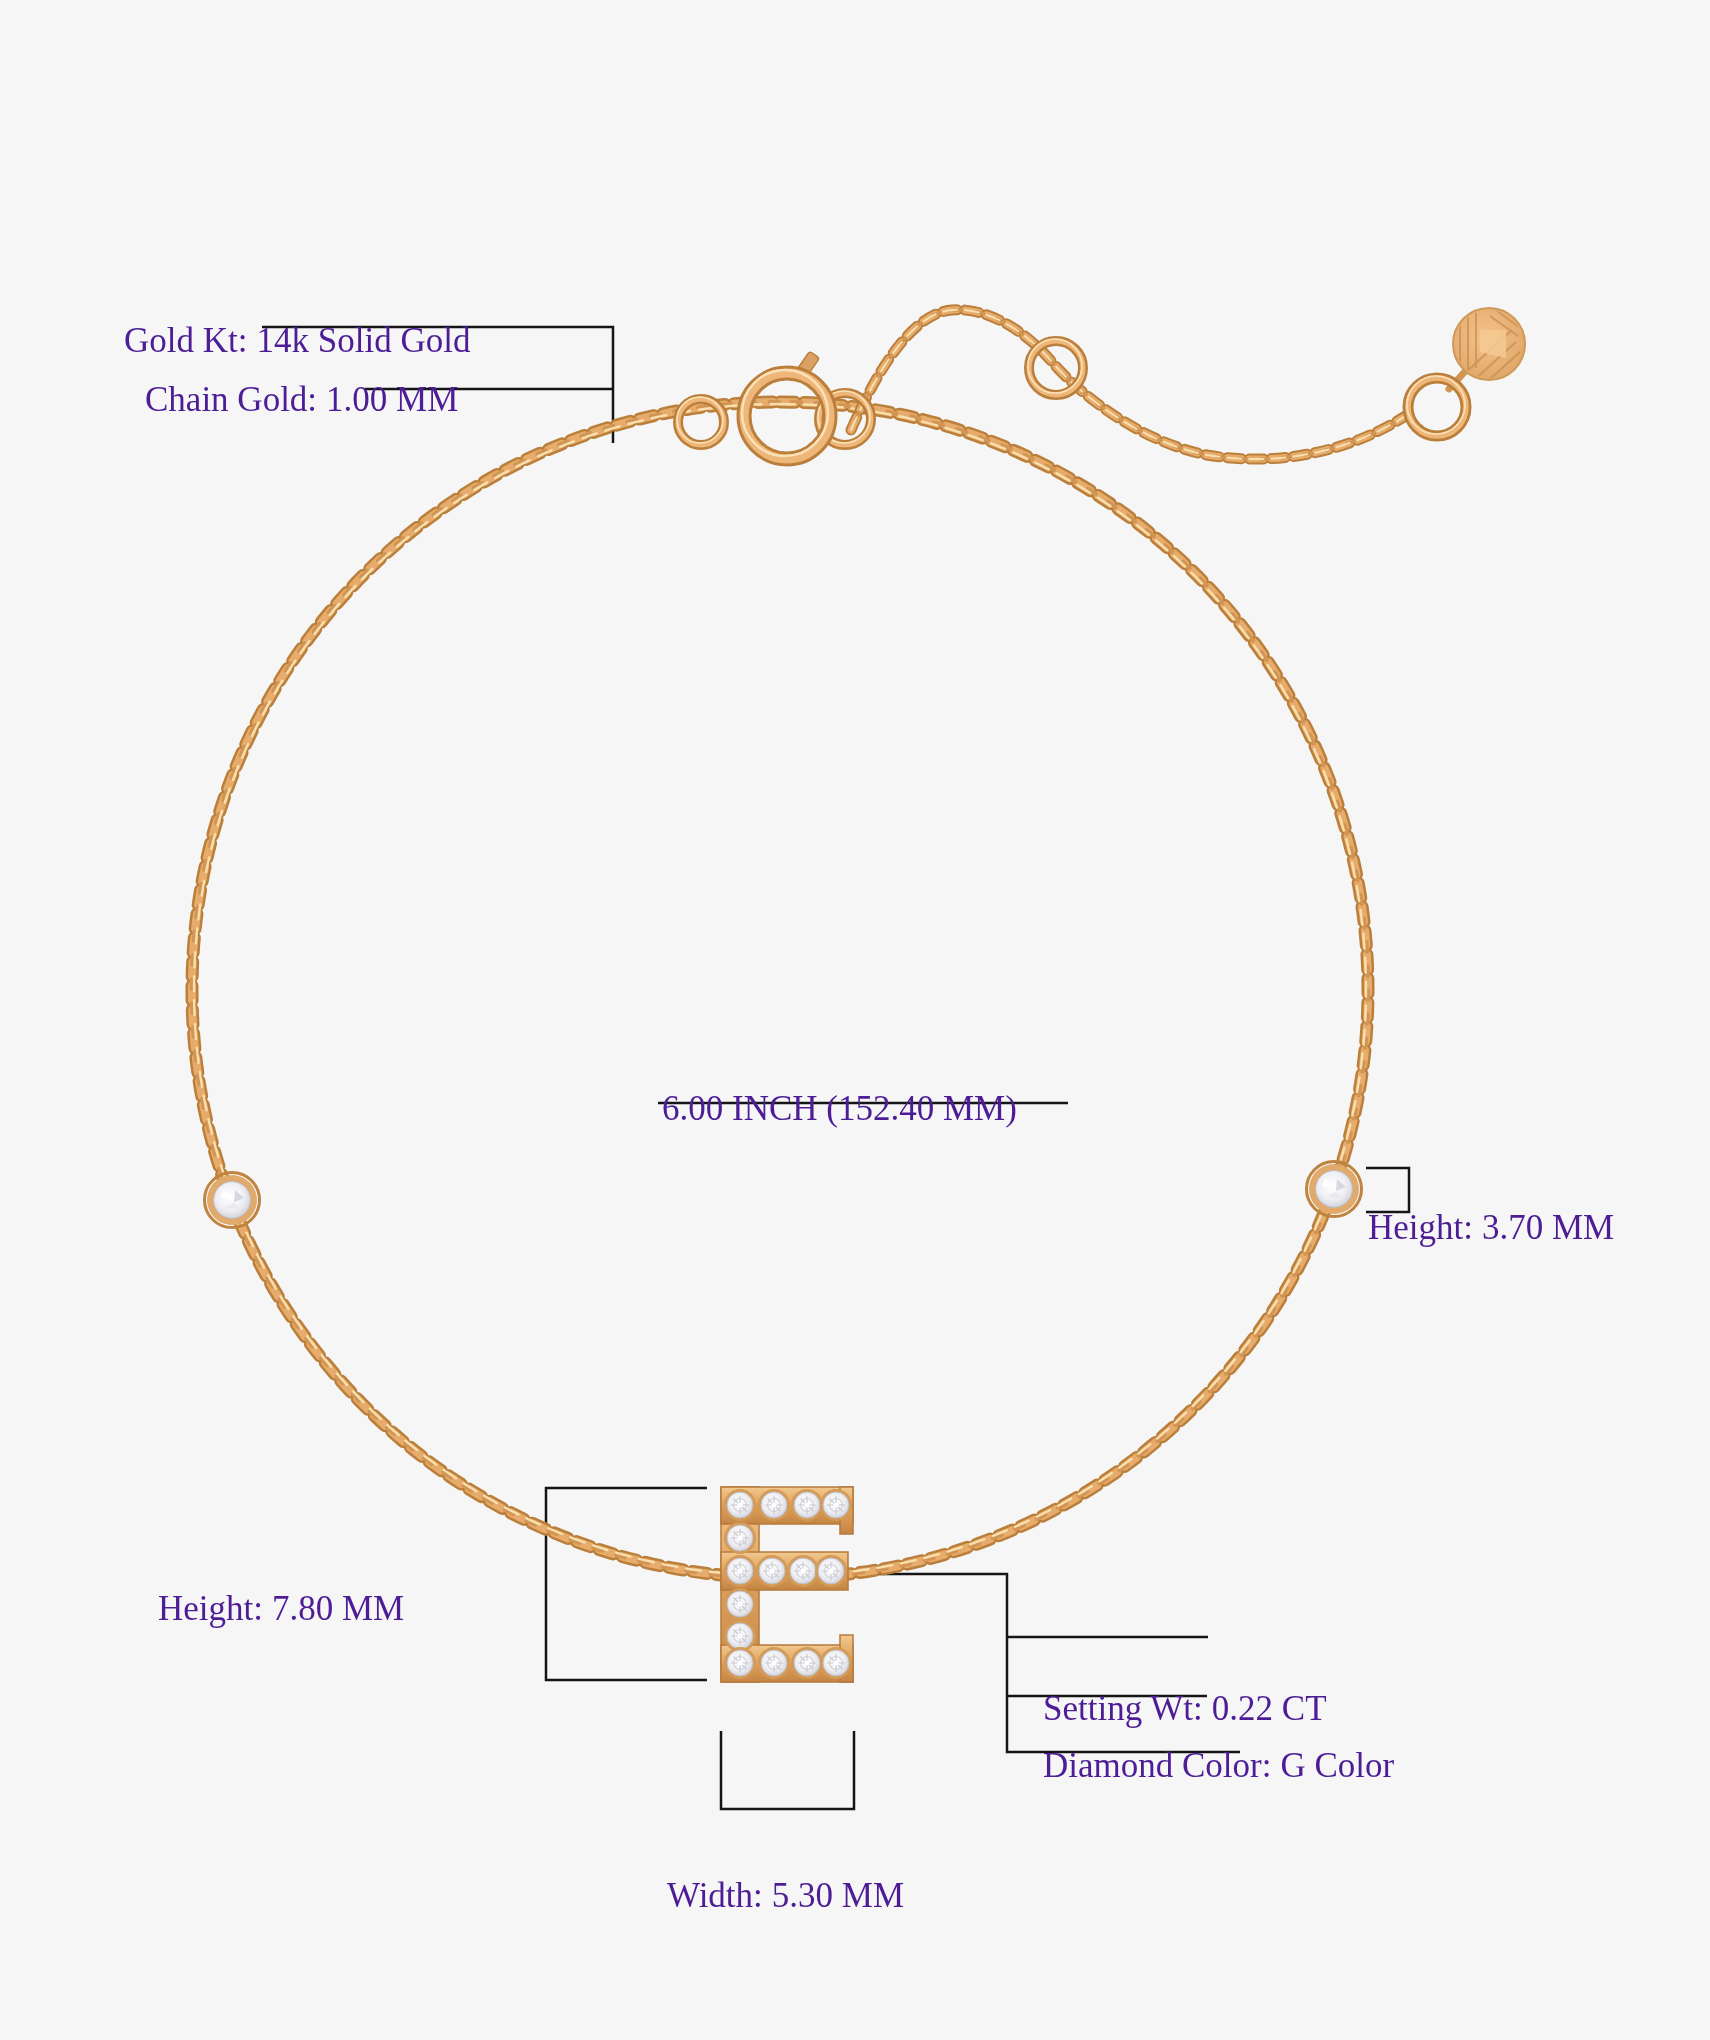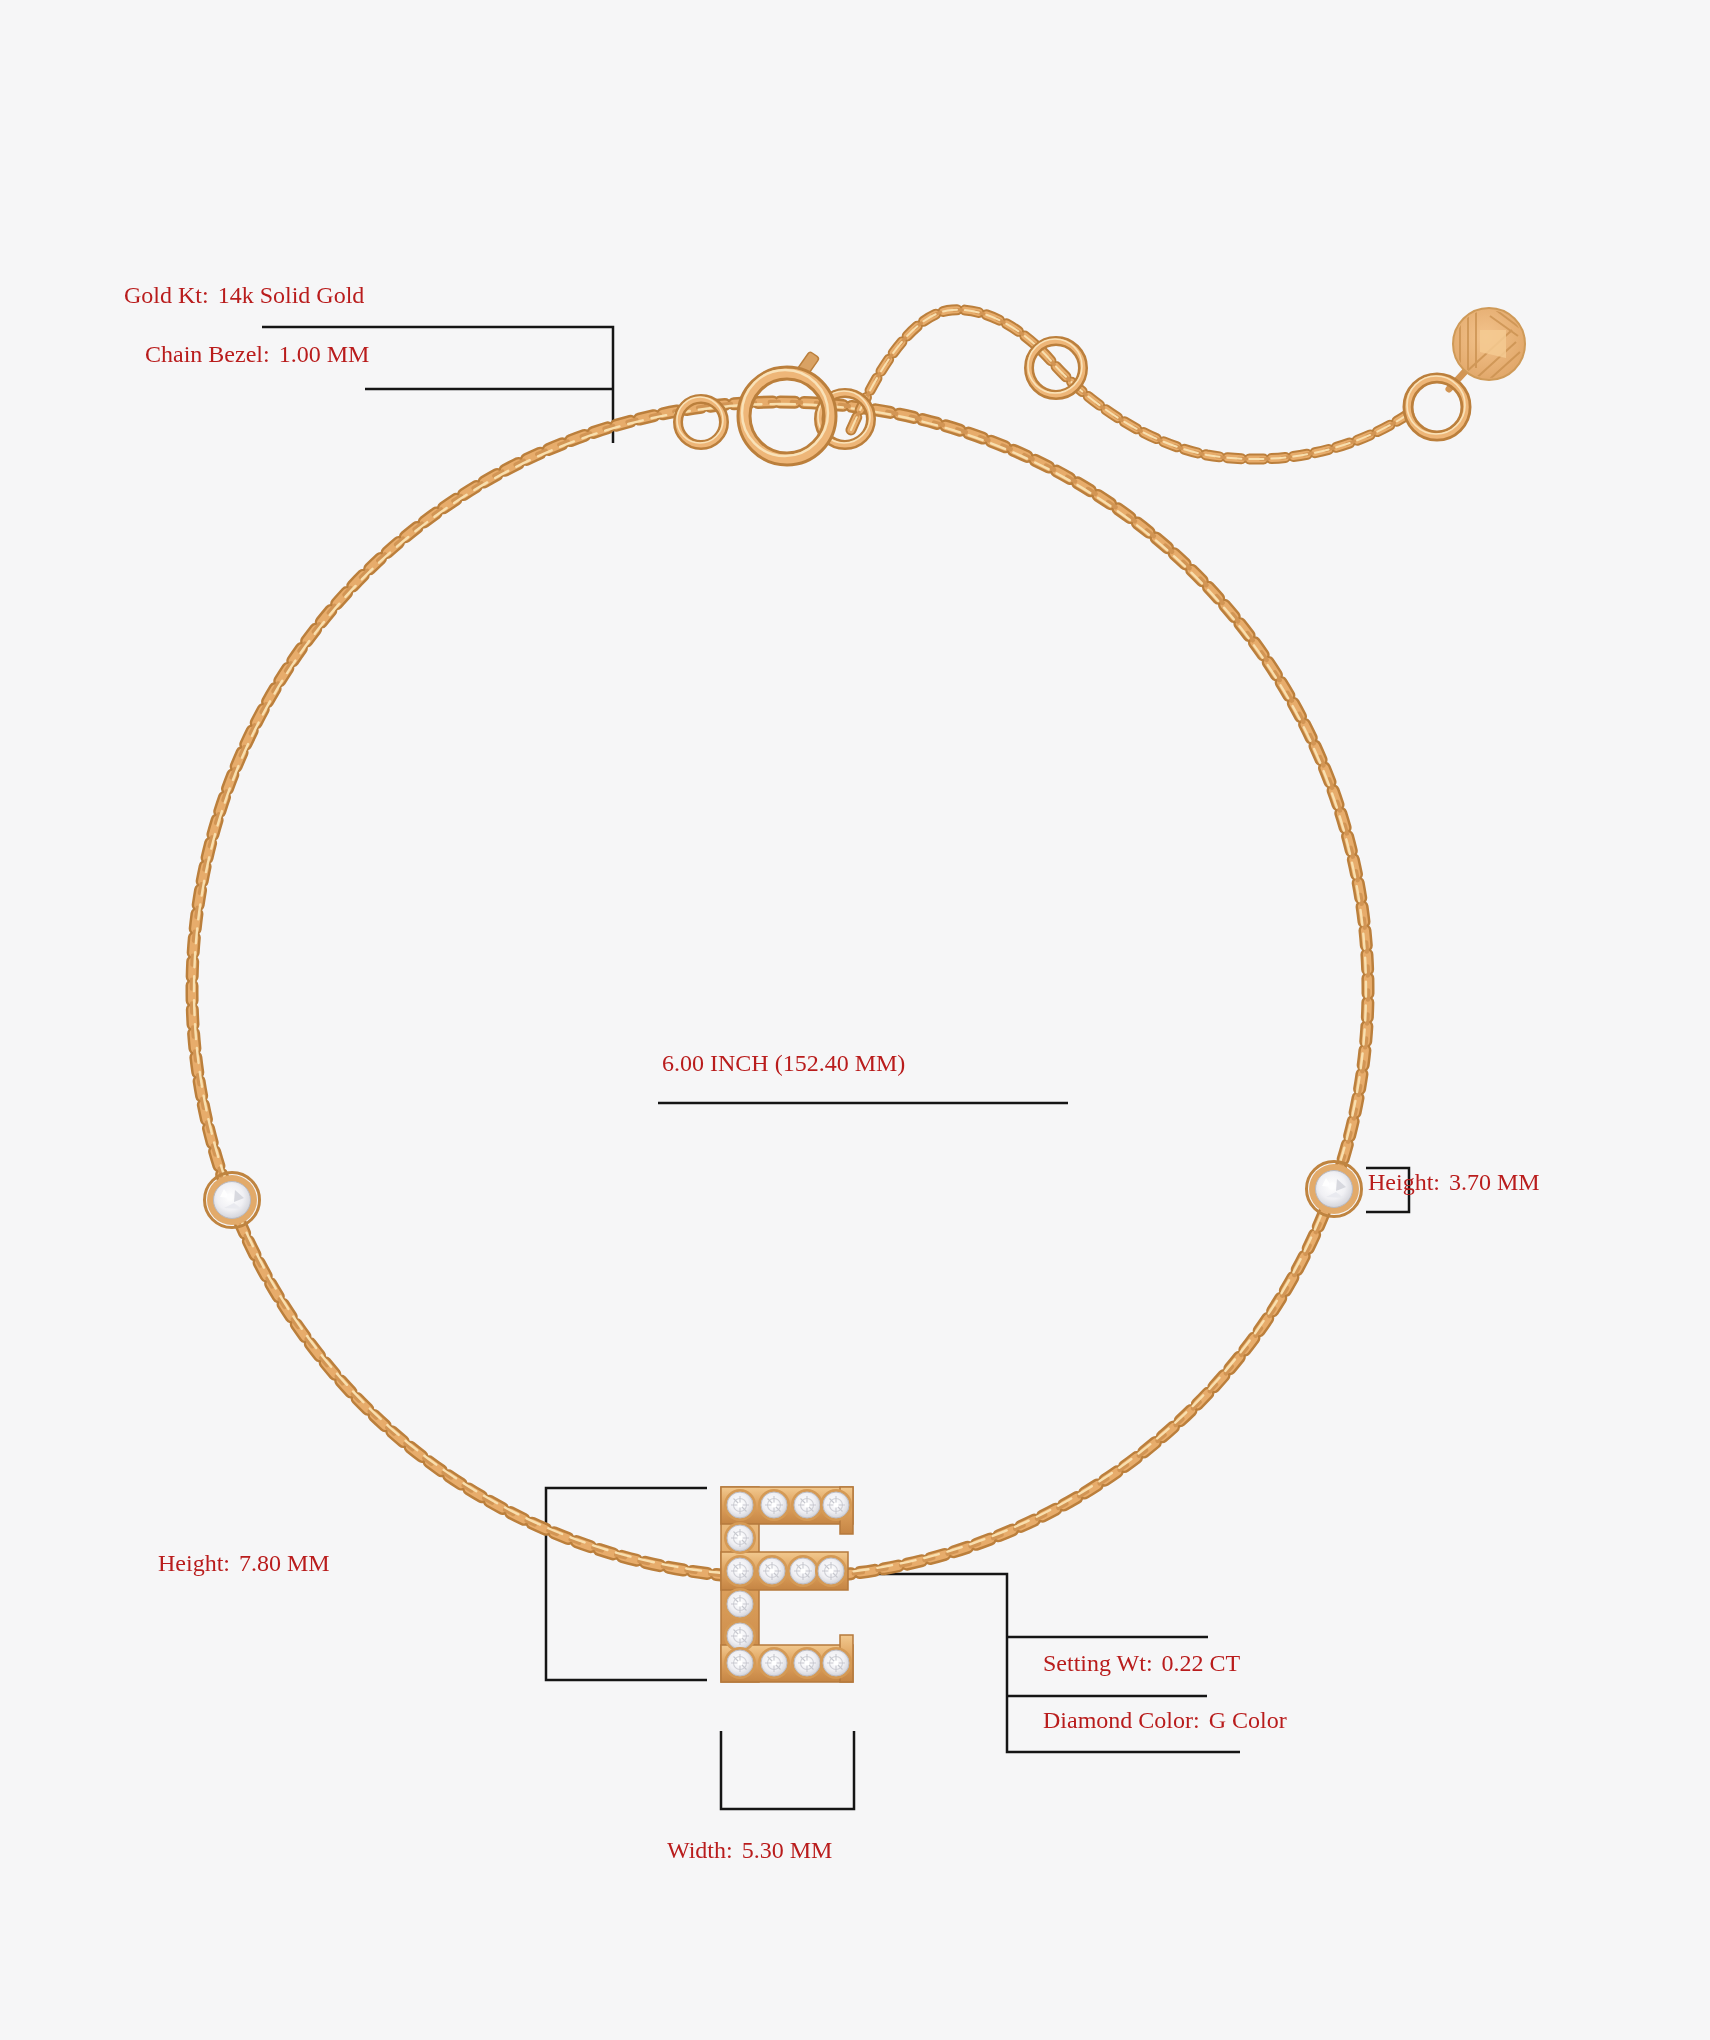"Gold Kt: 14k Solid Gold" .ann { color: #b91c1c -> #4c1d95; font-size: 24px -> 35px; margin-top: none -> 40px }
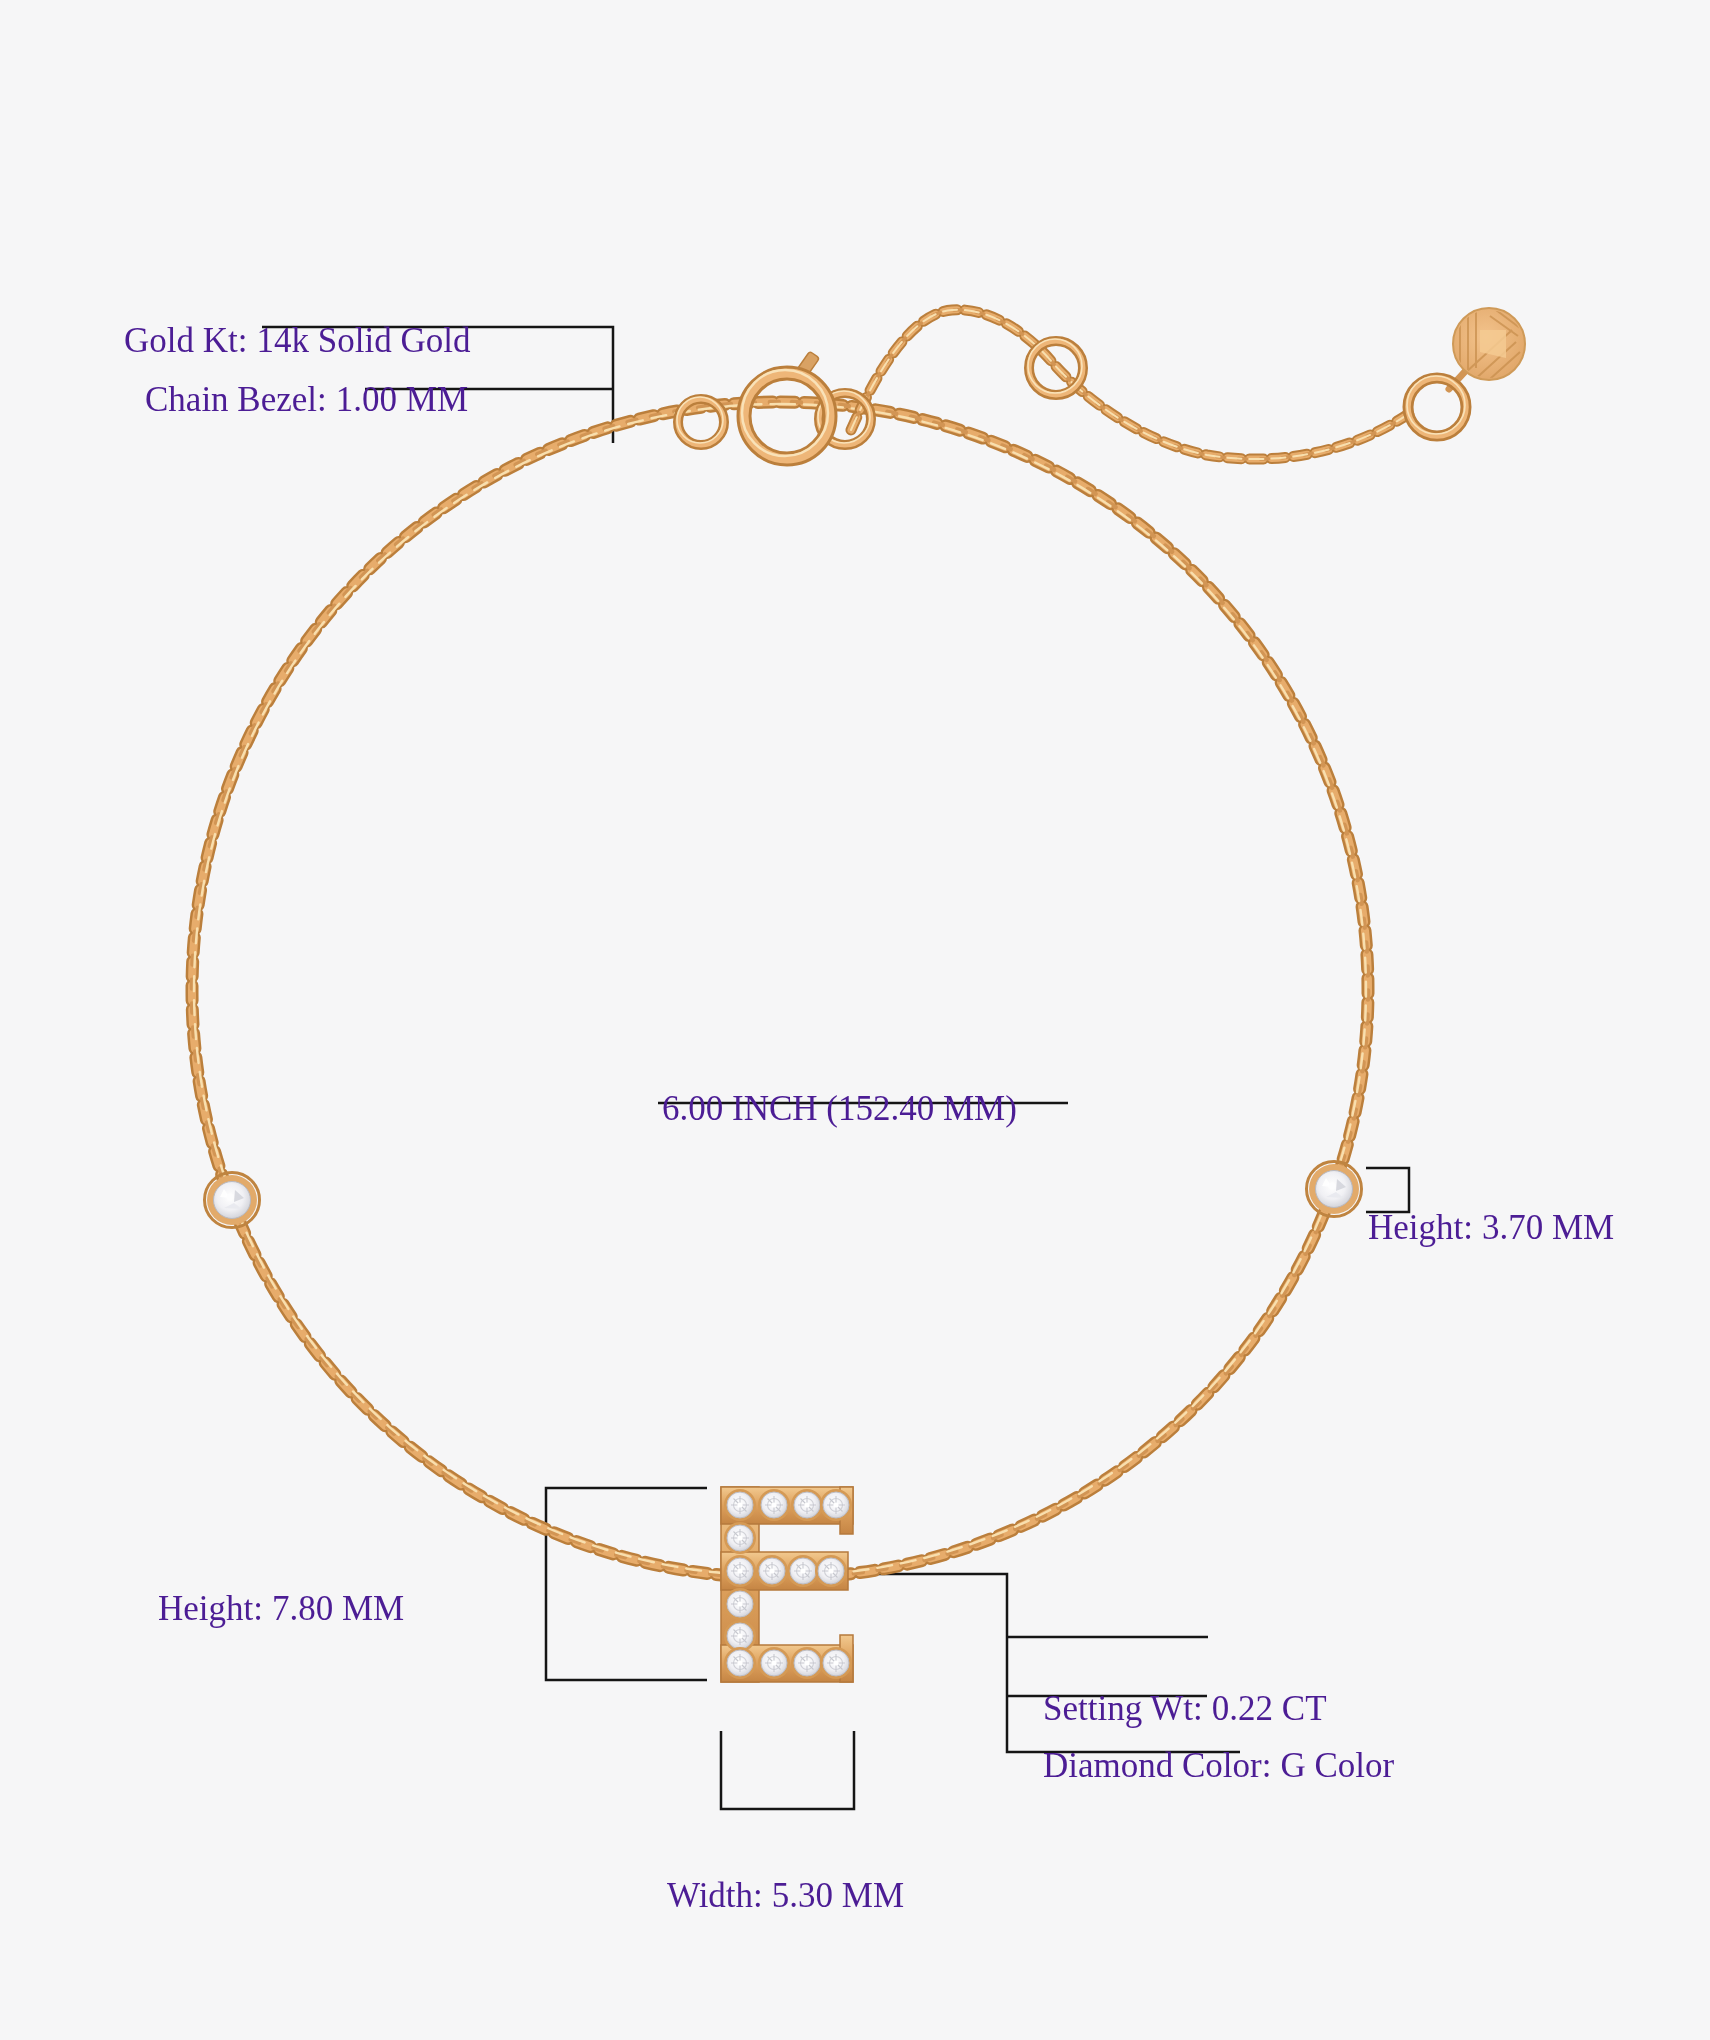"Chain Bezel:" span { text: Bezel -> Gold }
